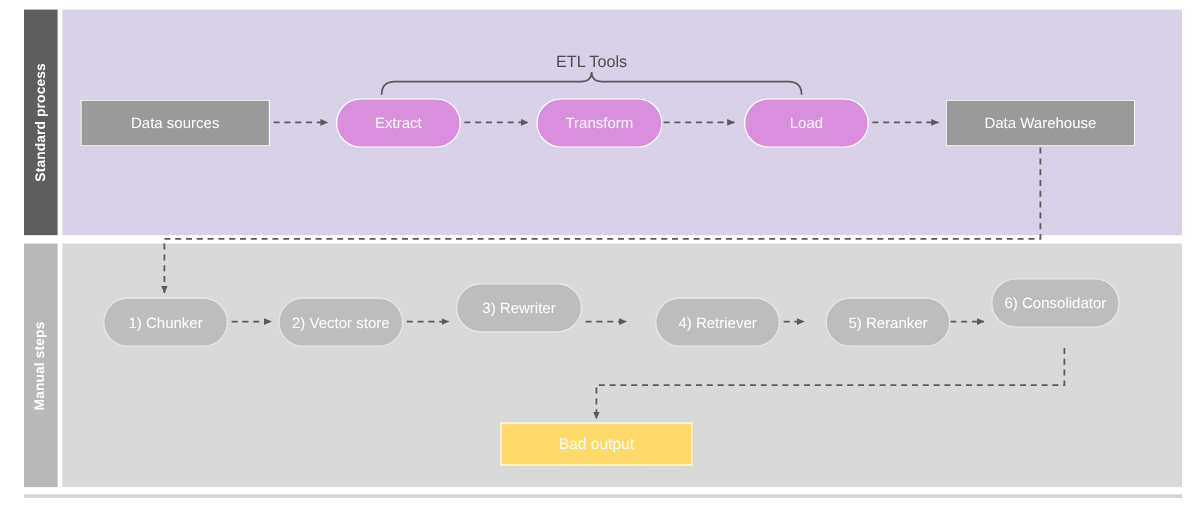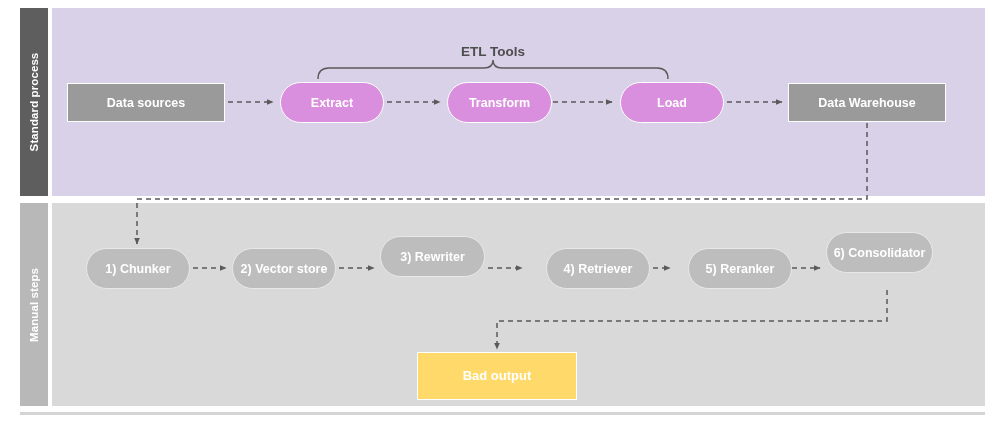"ETL Tools" .bracket-label { font-weight: bold -> normal }
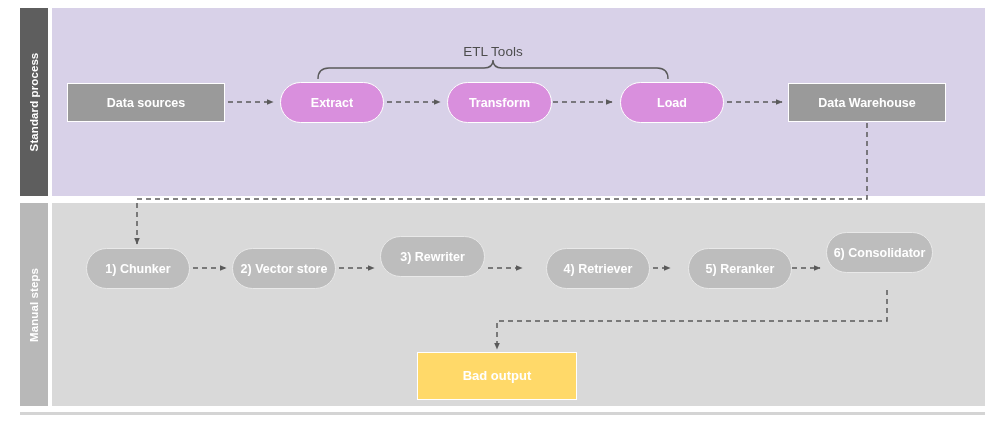"Data sources" .node { font-weight: bold -> normal }
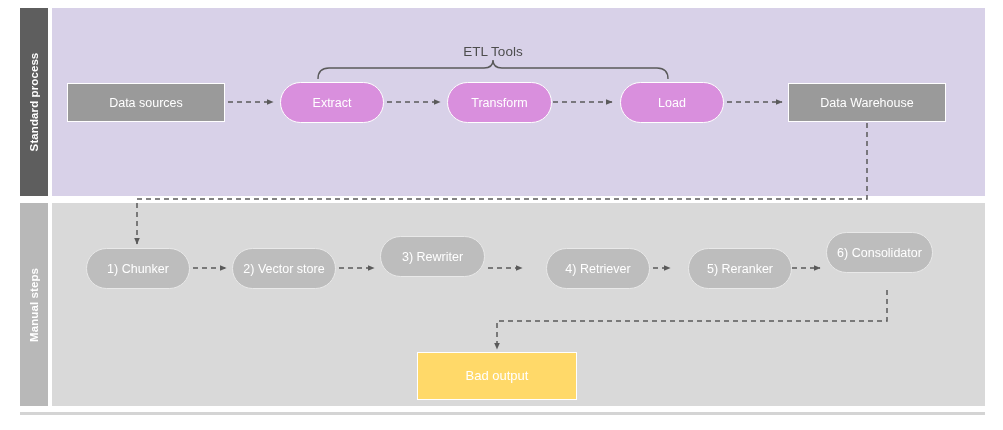"Bad output" div.node { height: 48px -> 36px }
